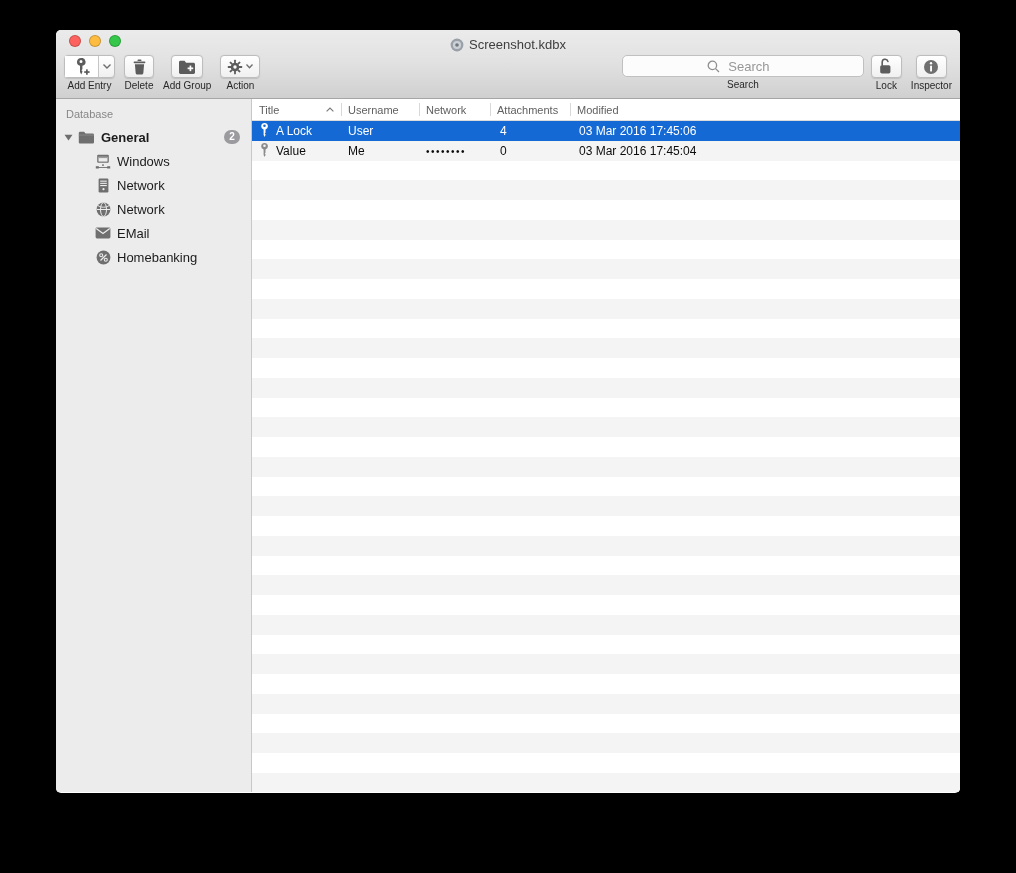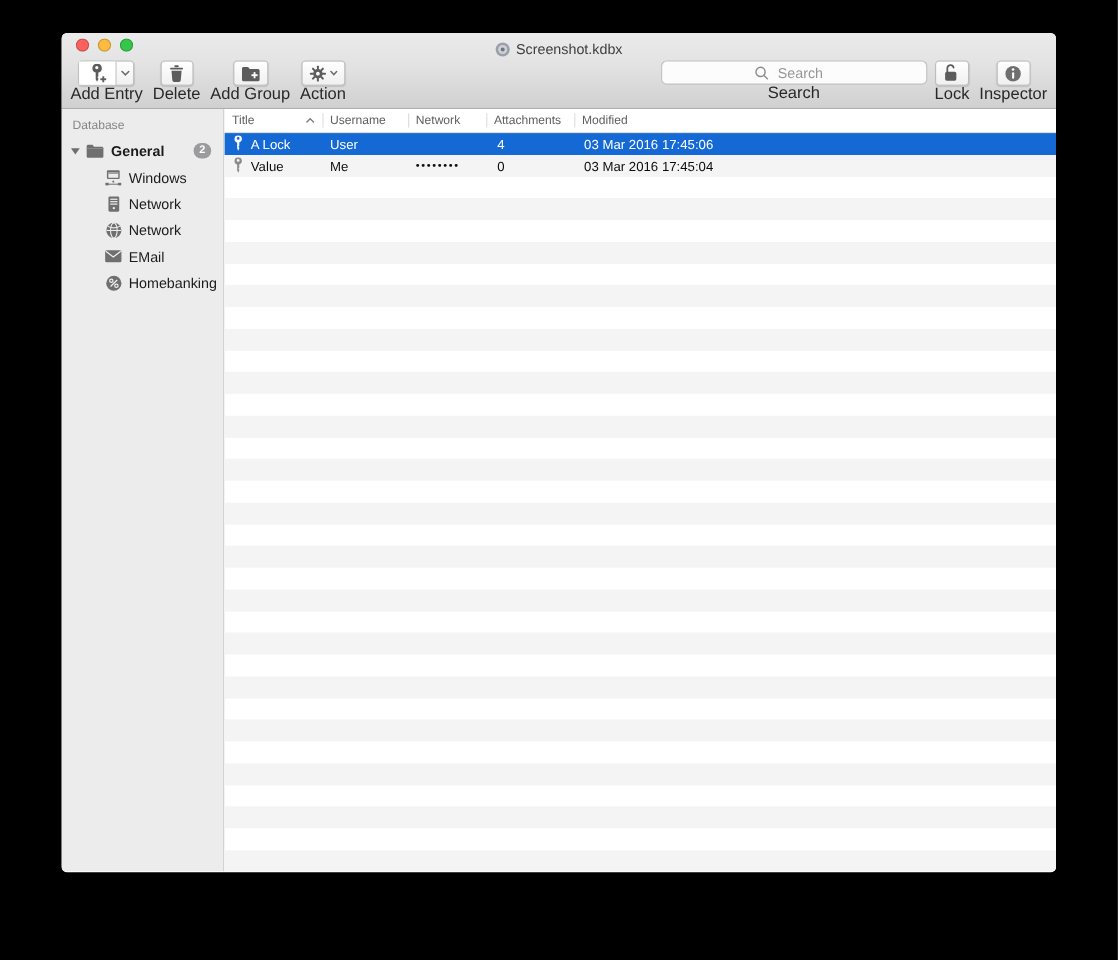"Add Entry" .tb-label { font-size: 15px -> 10px }
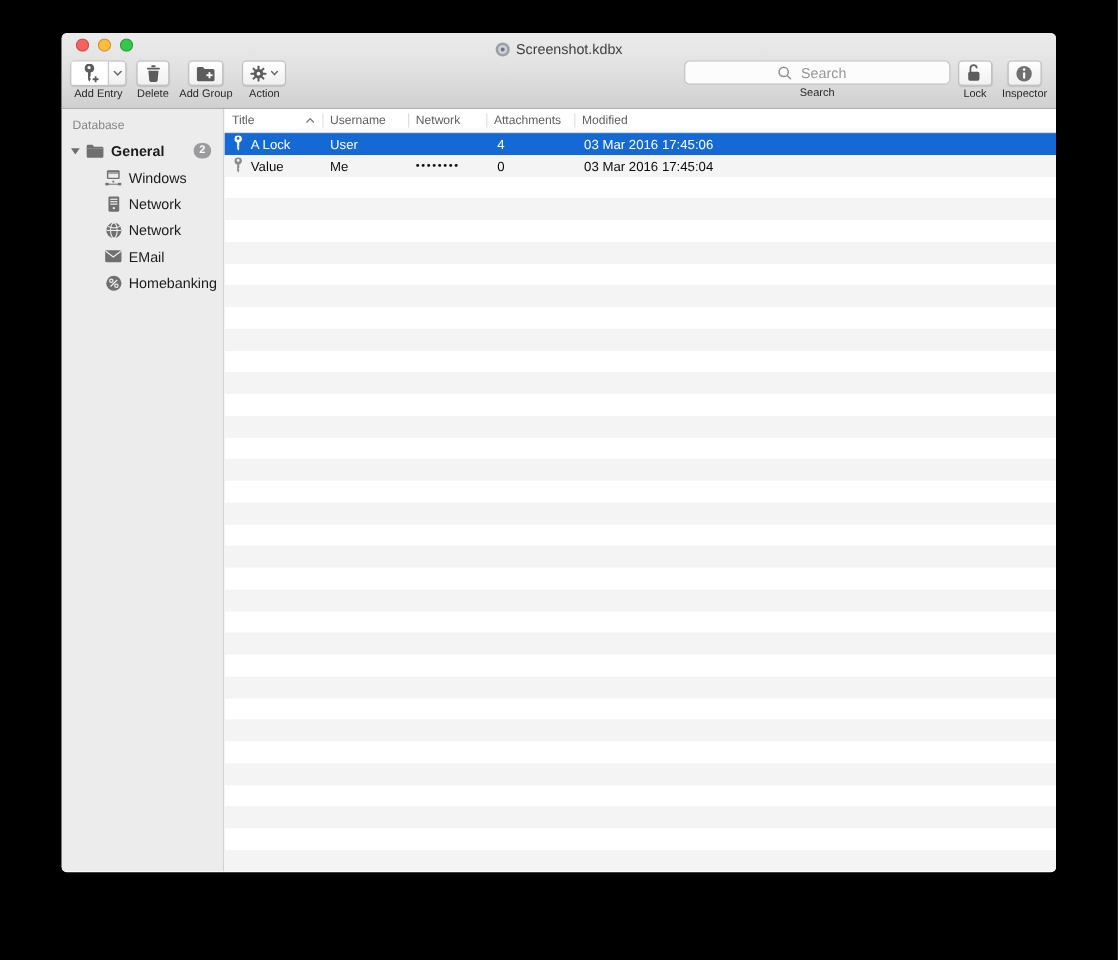"Database" .sidebar { width: 148px -> 196px }
